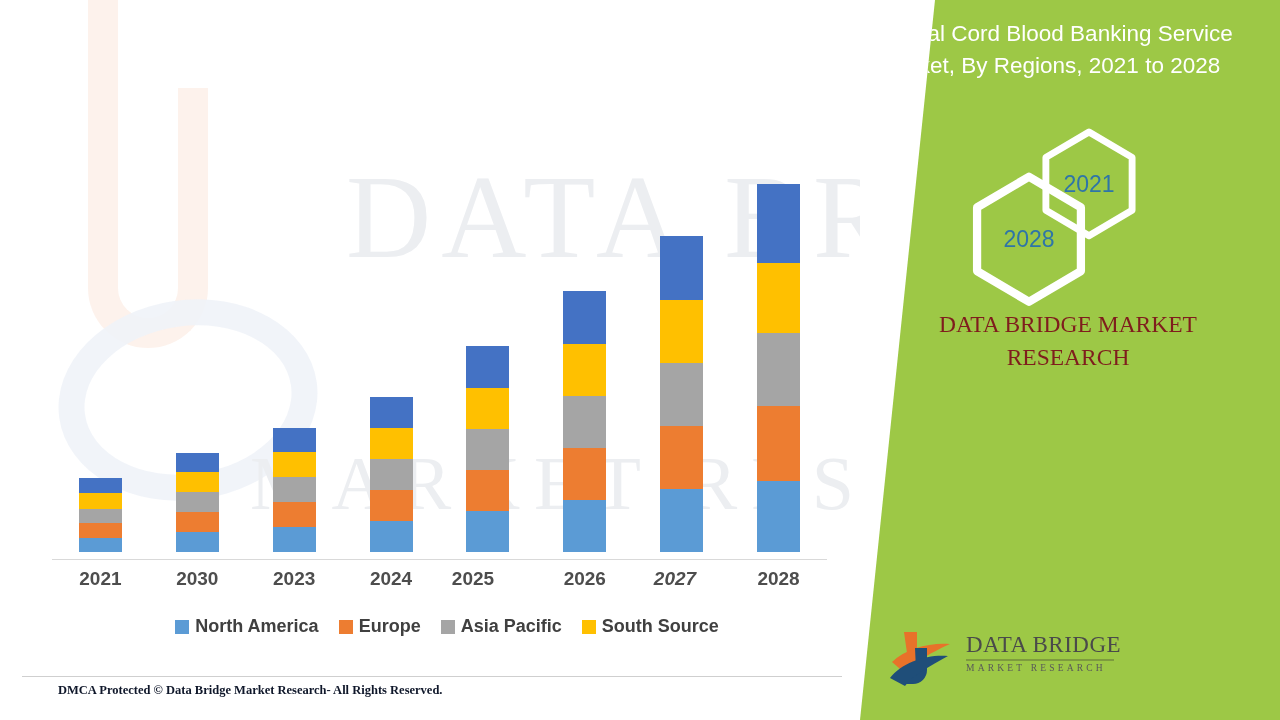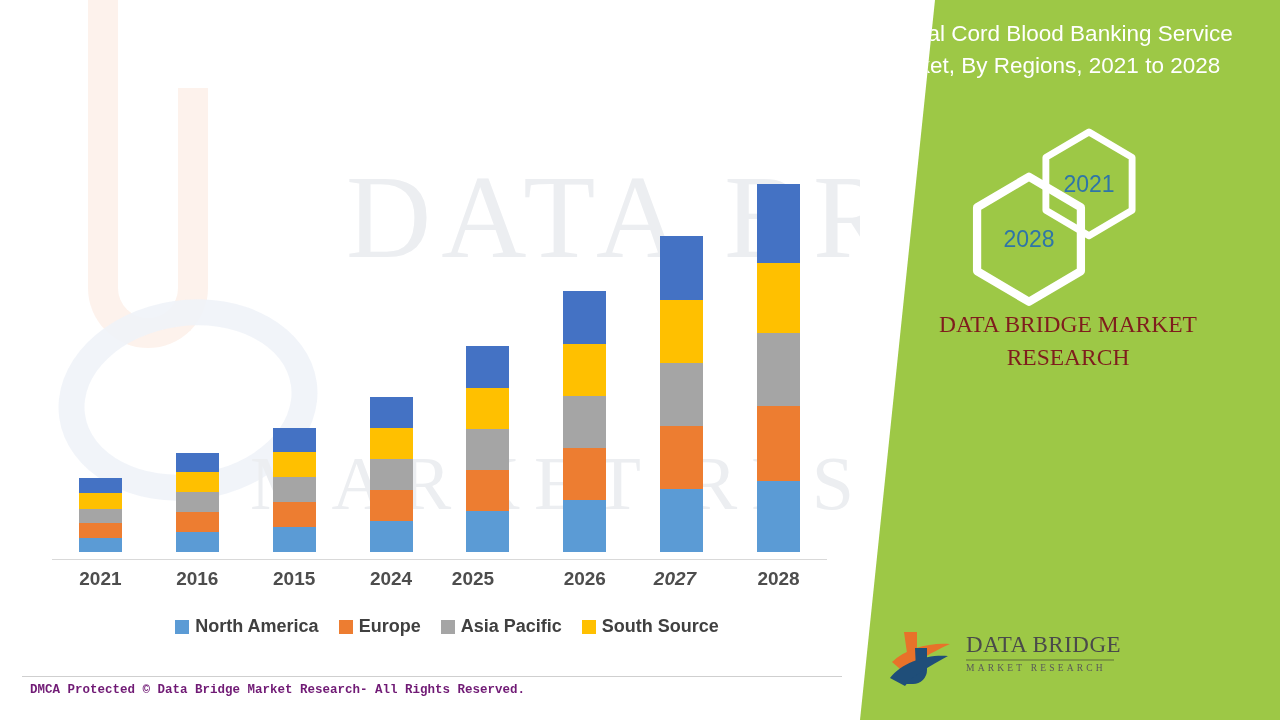"2016" div.xlab { text: 2016 -> 2030 }
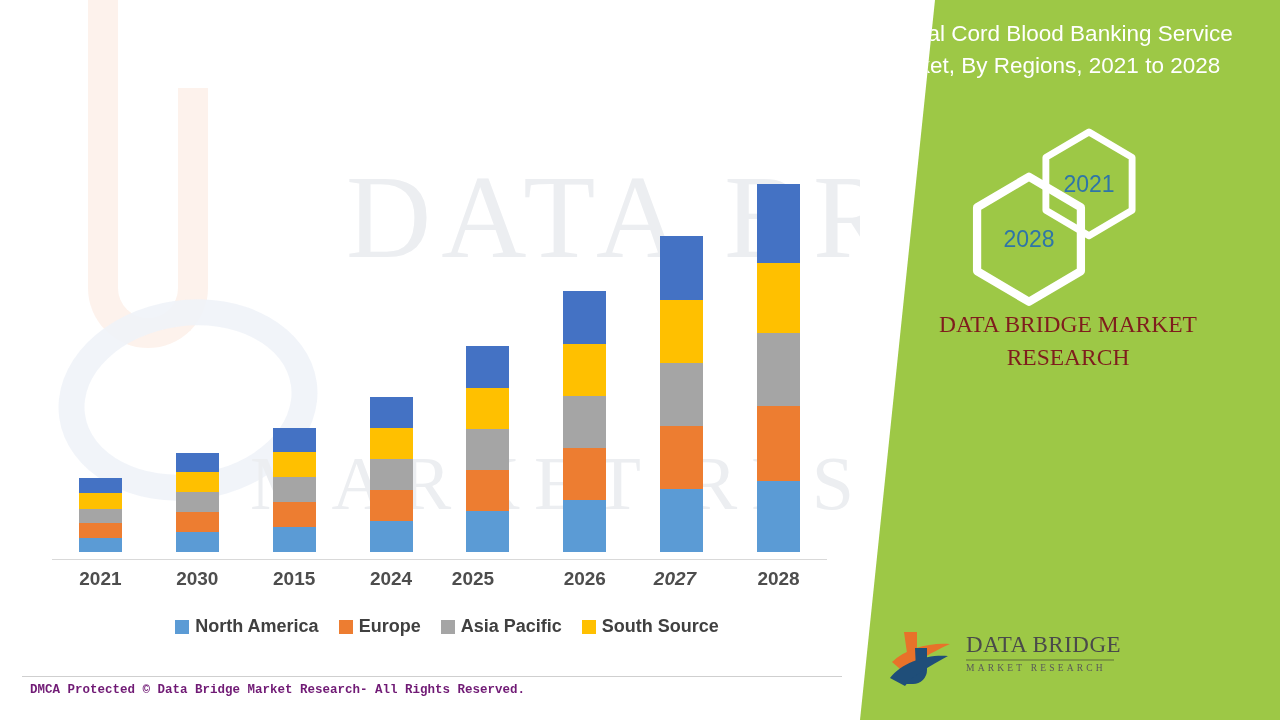"2015" div.xlab { text: 2015 -> 2023 }
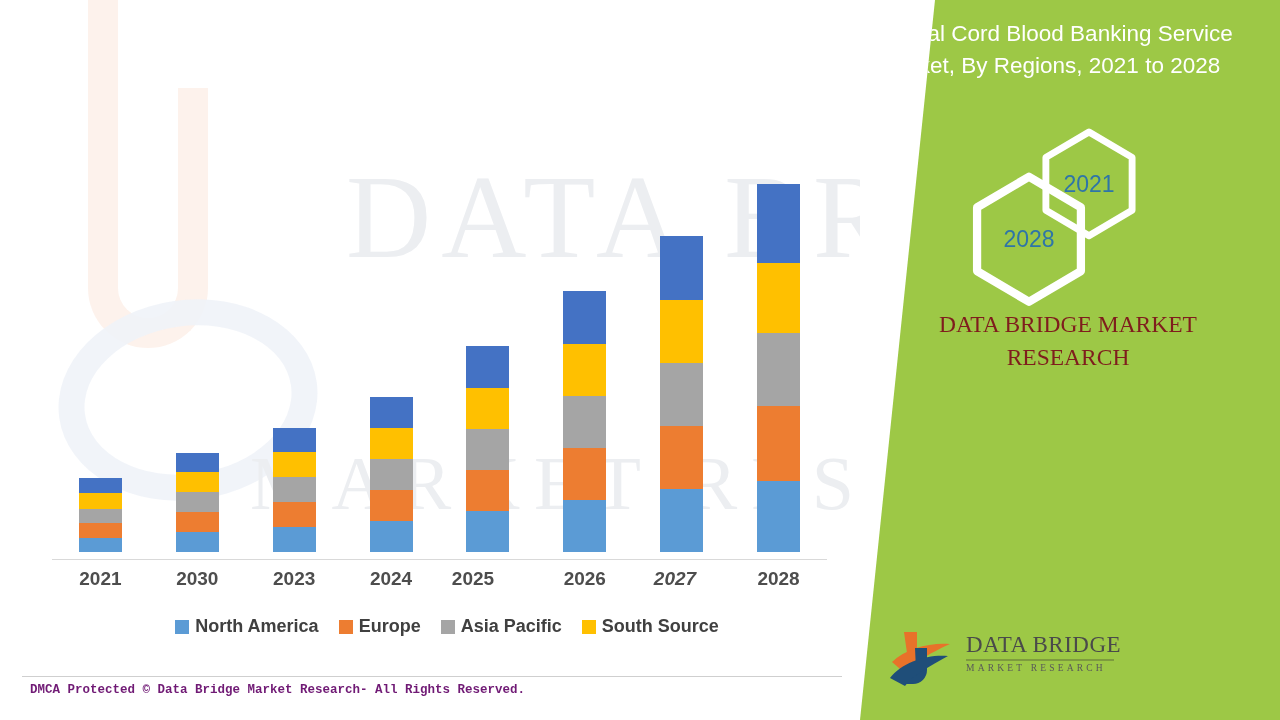"DMCA Protected © Data Bridge" .foot { color: #701a75 -> #0f172a; font-family: Liberation Mono, monospace -> Liberation Serif, serif; margin-left: none -> 28px }
